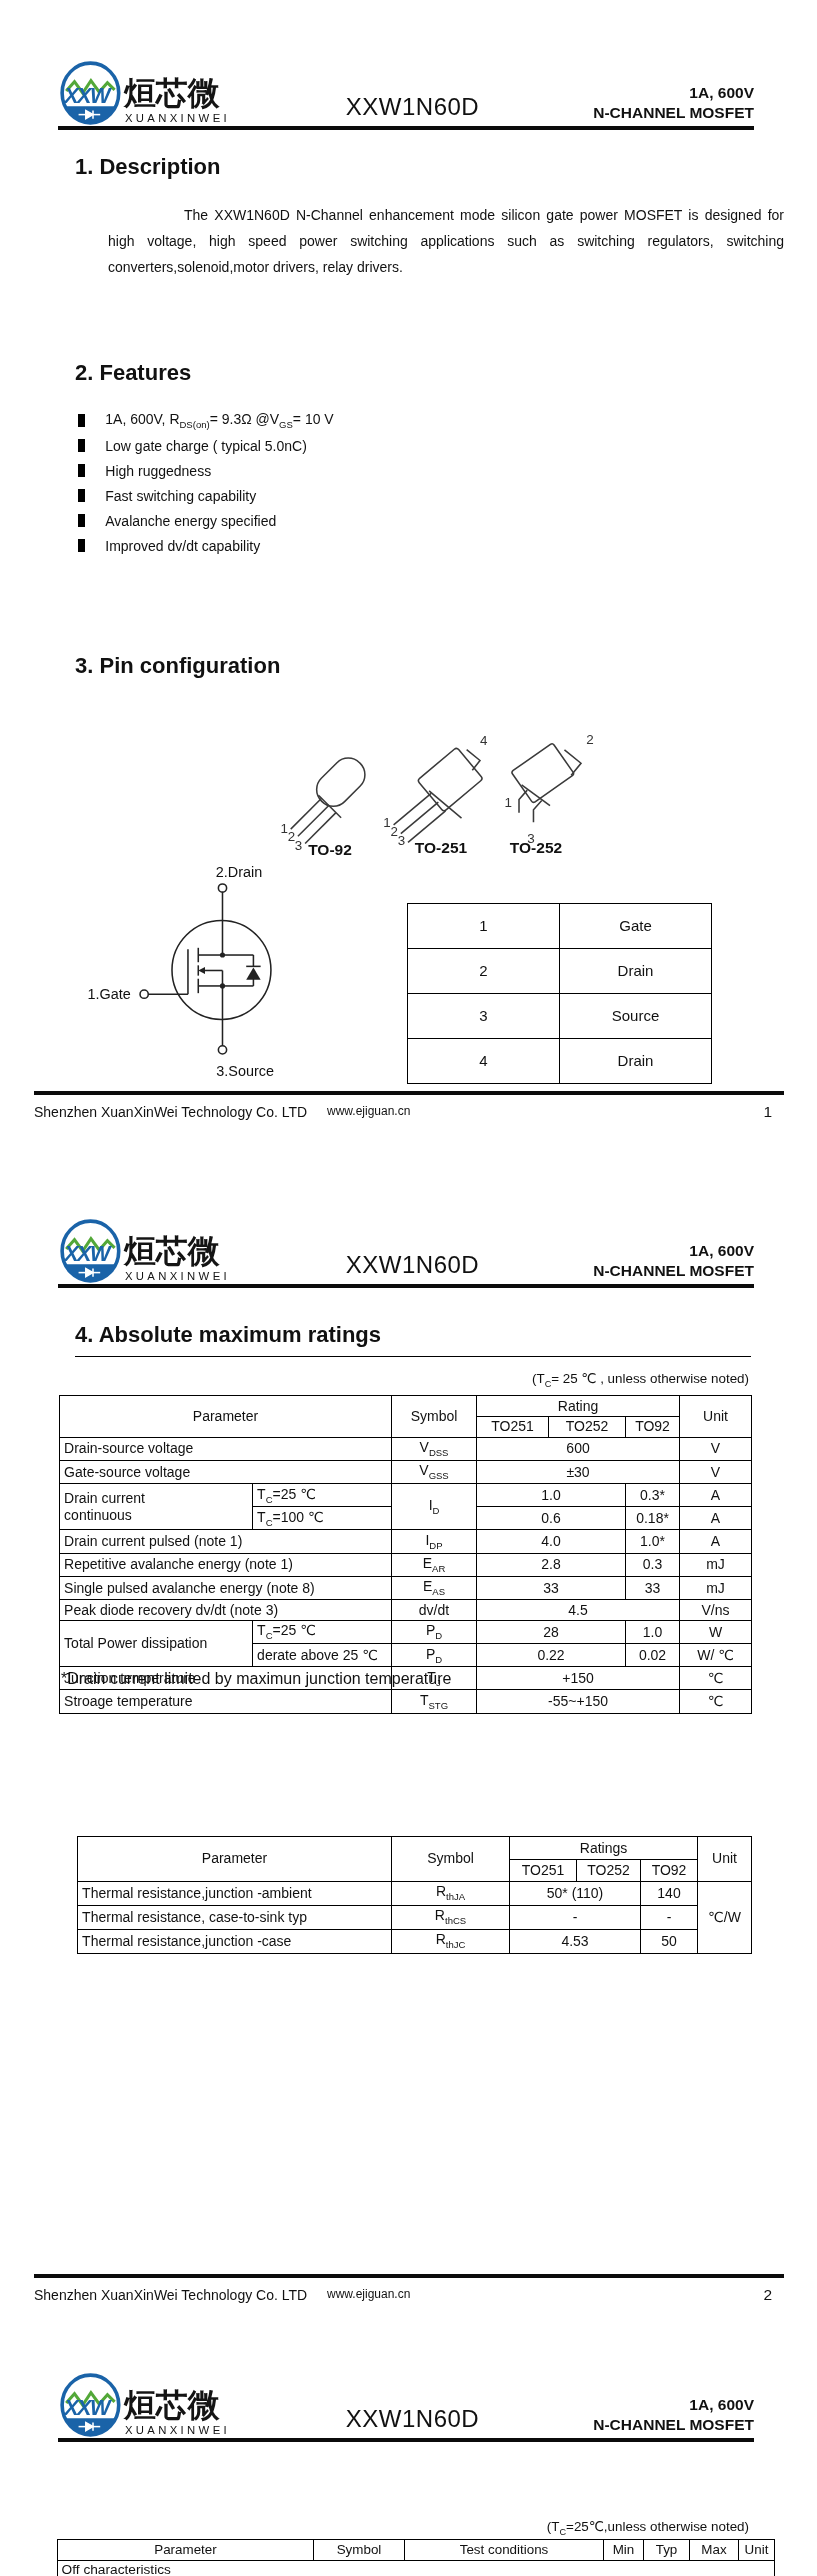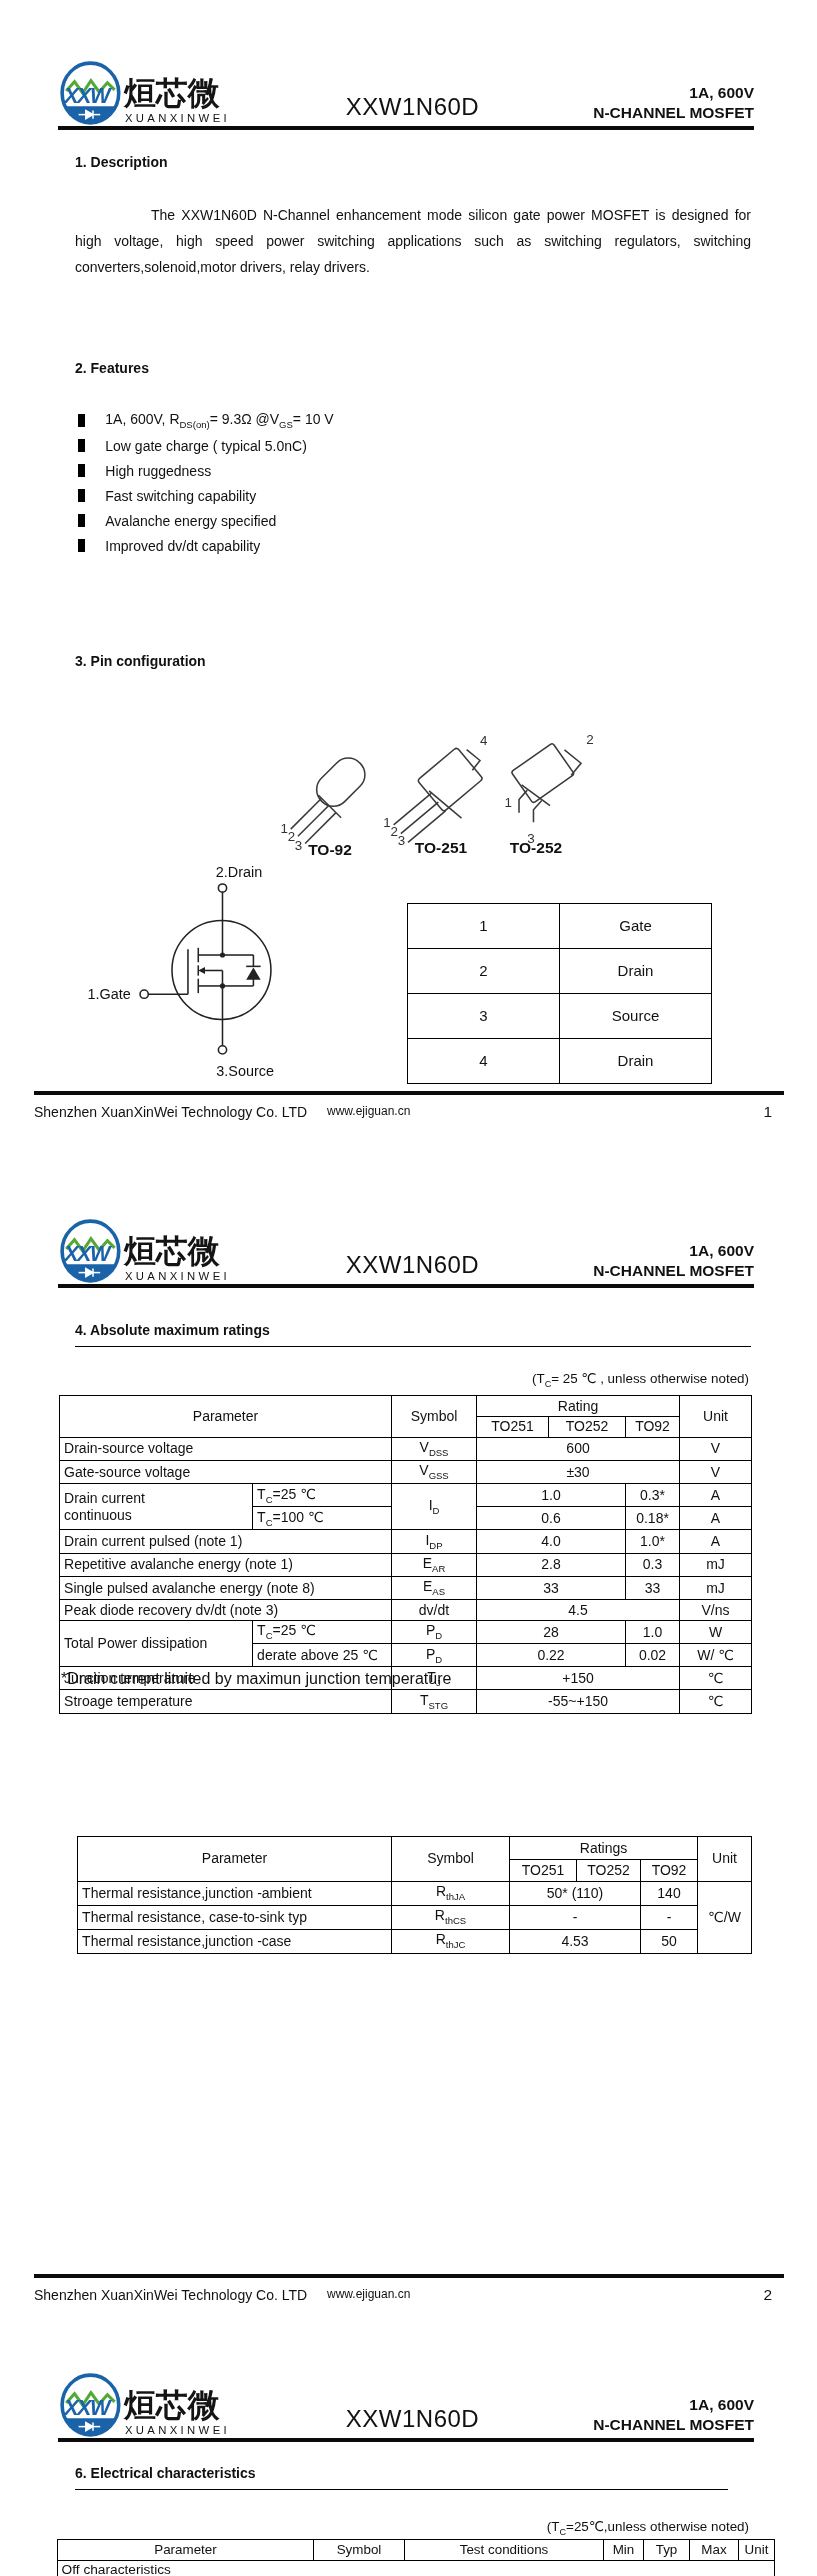"1. Description" .h { font-size: 14px -> 22px }
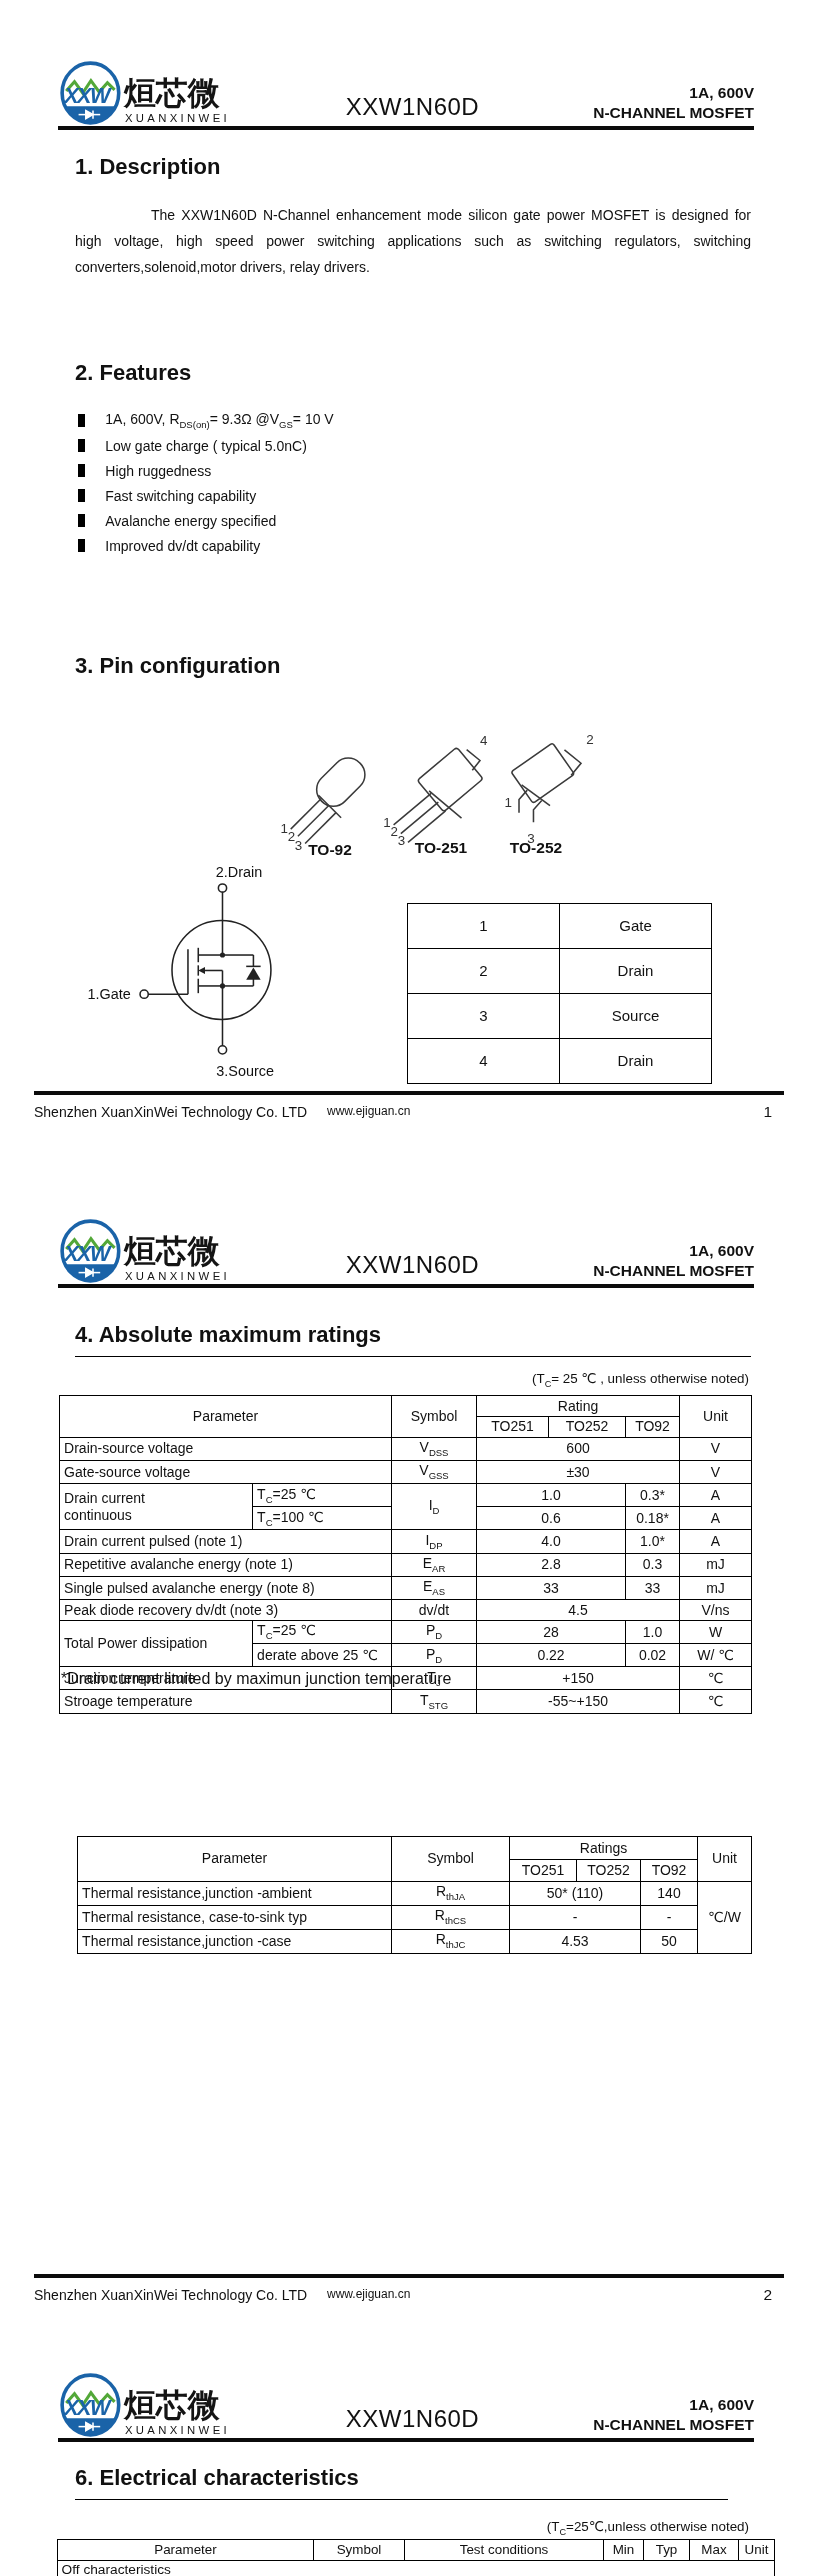"The XXW1N60D N-Channel enhancement mode" .para { margin-left: none -> 33px }
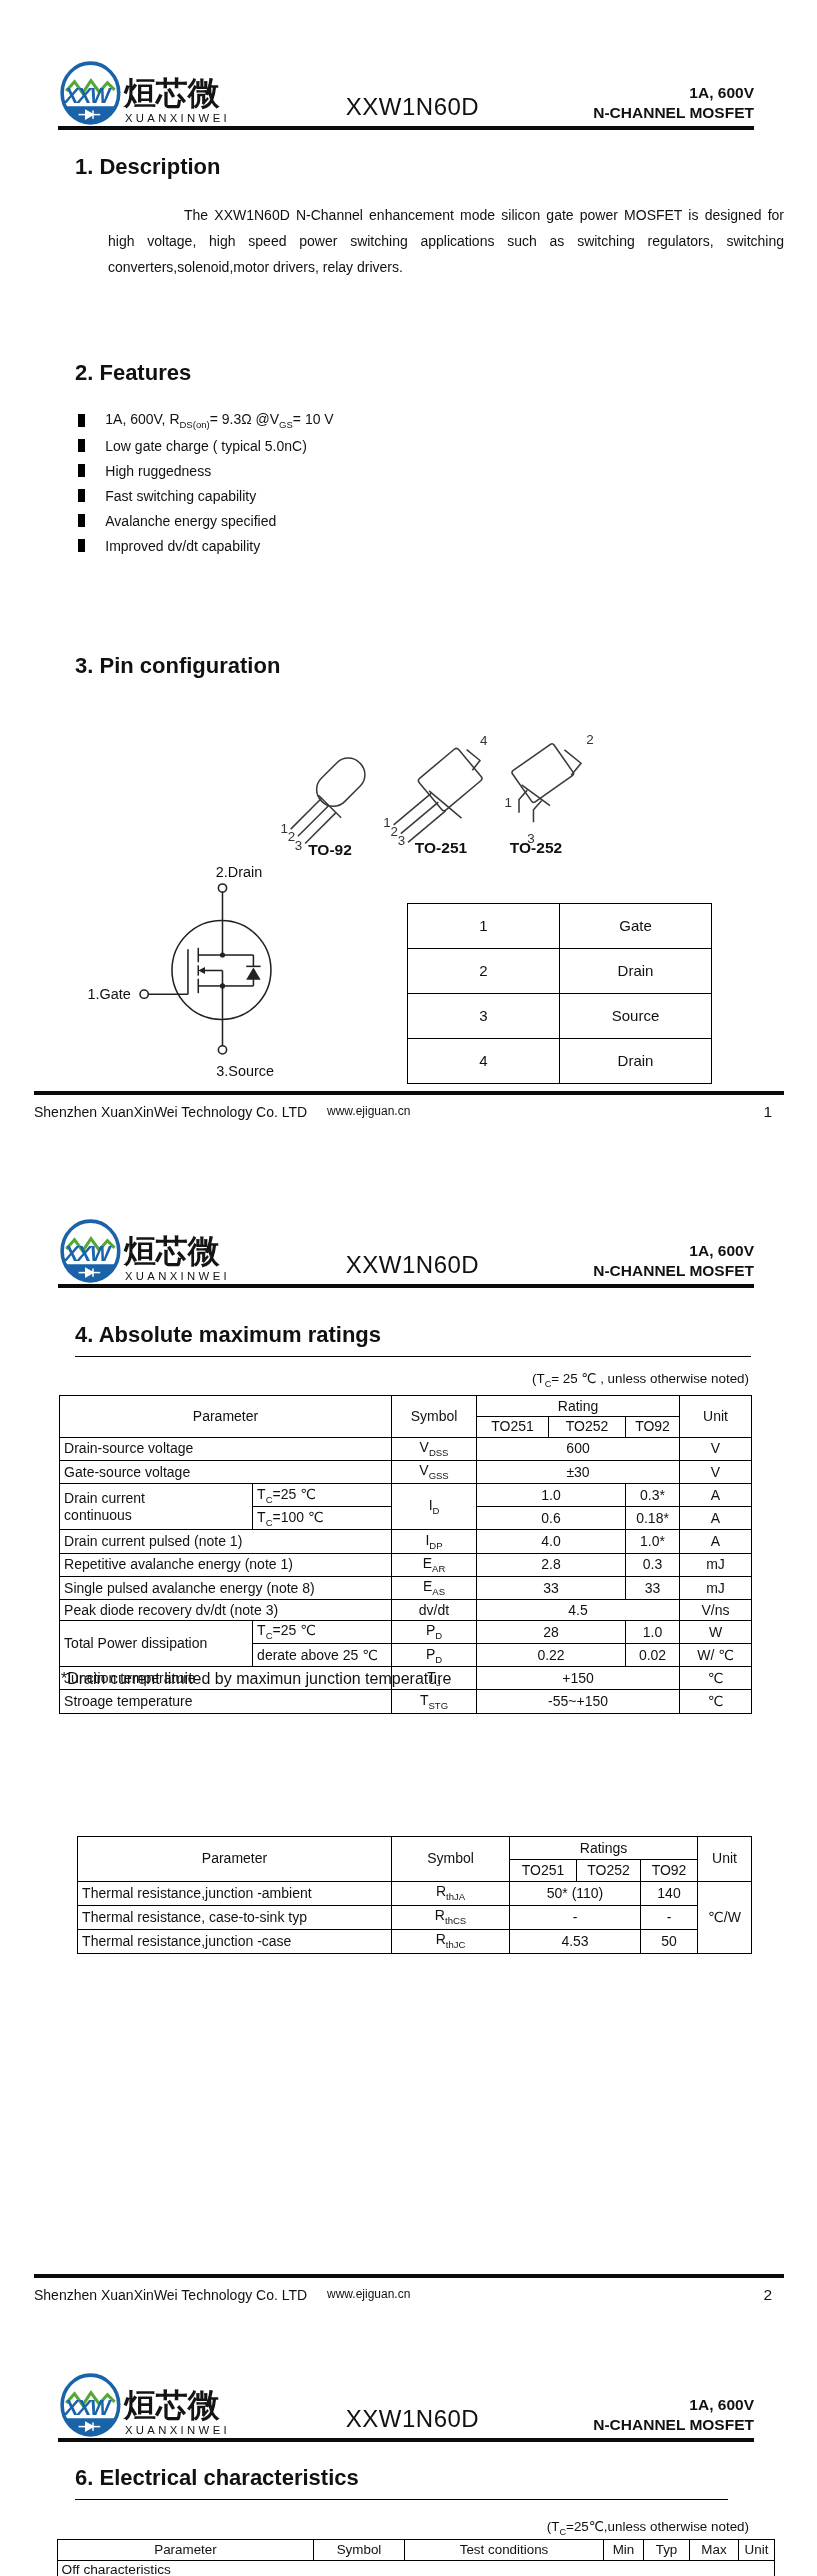"6. Electrical characteristics" div.h { html: <div>6. Electrical characteristics</div> -> none }
